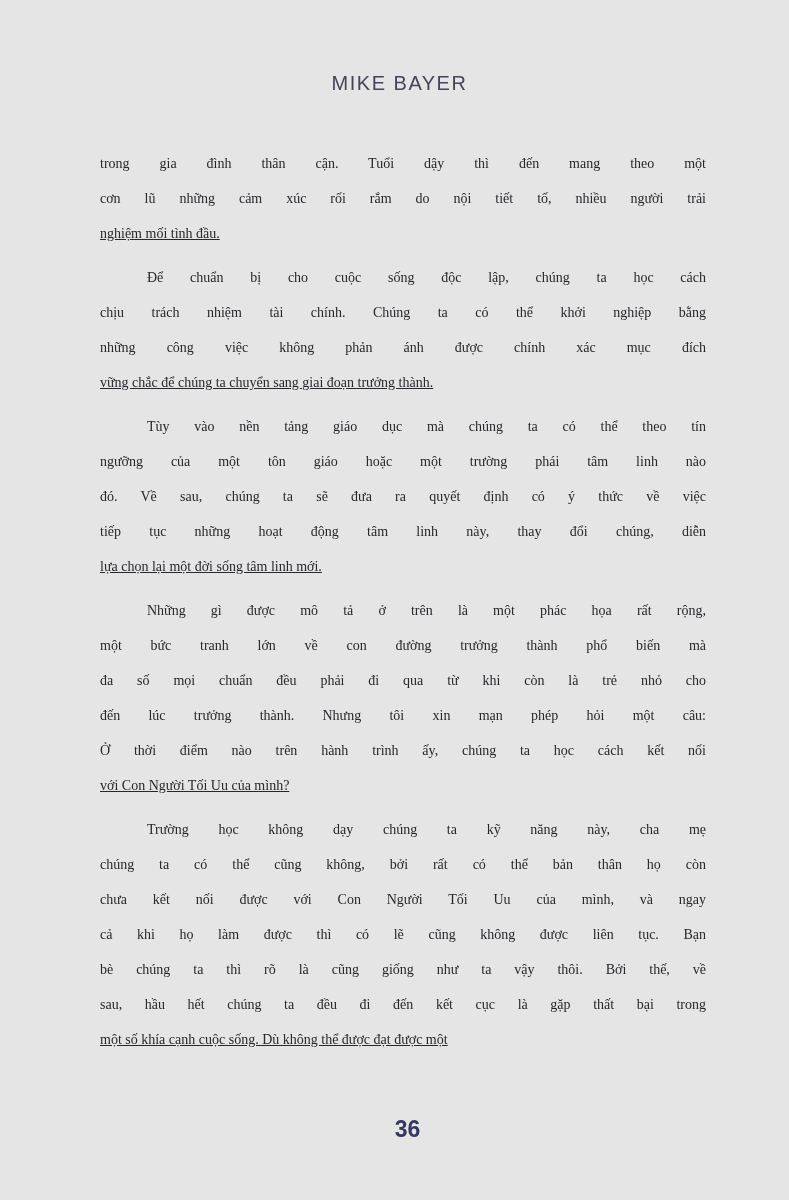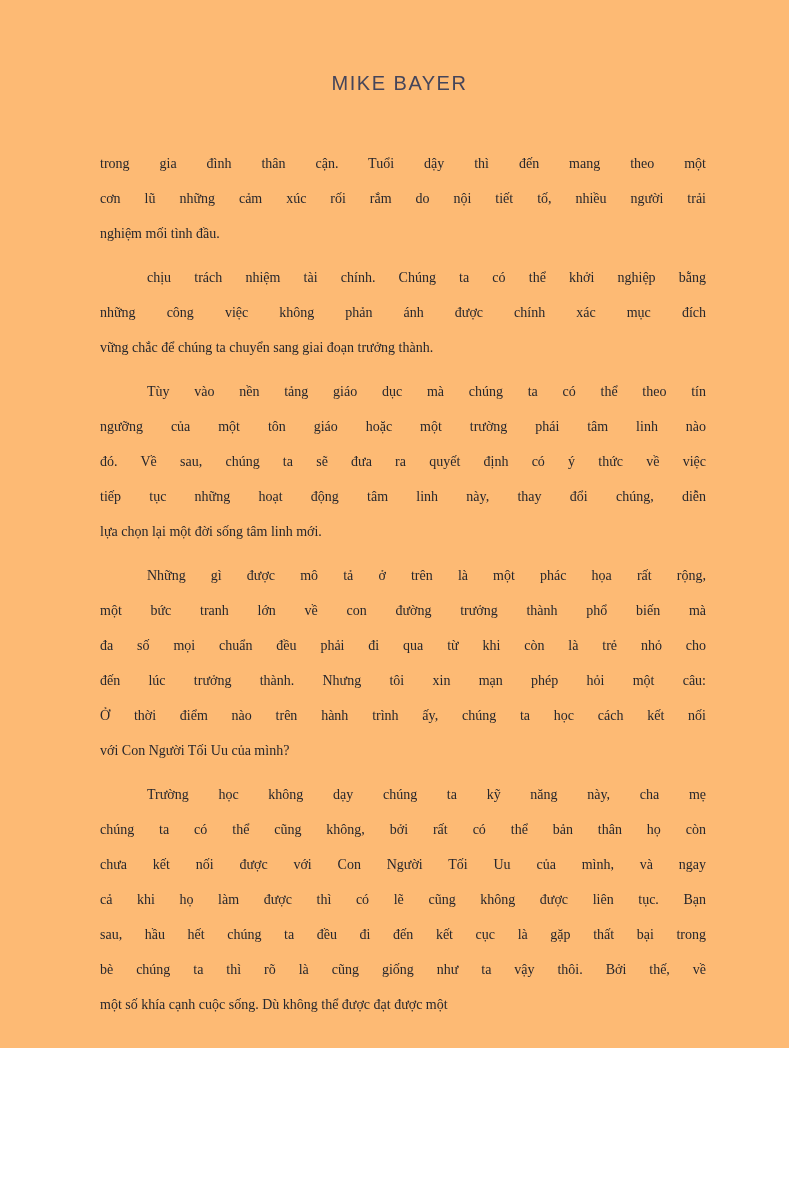"MIKE BAYER" .page { background: #fdba74 -> #e5e5e5; height: 1048px -> 1200px }
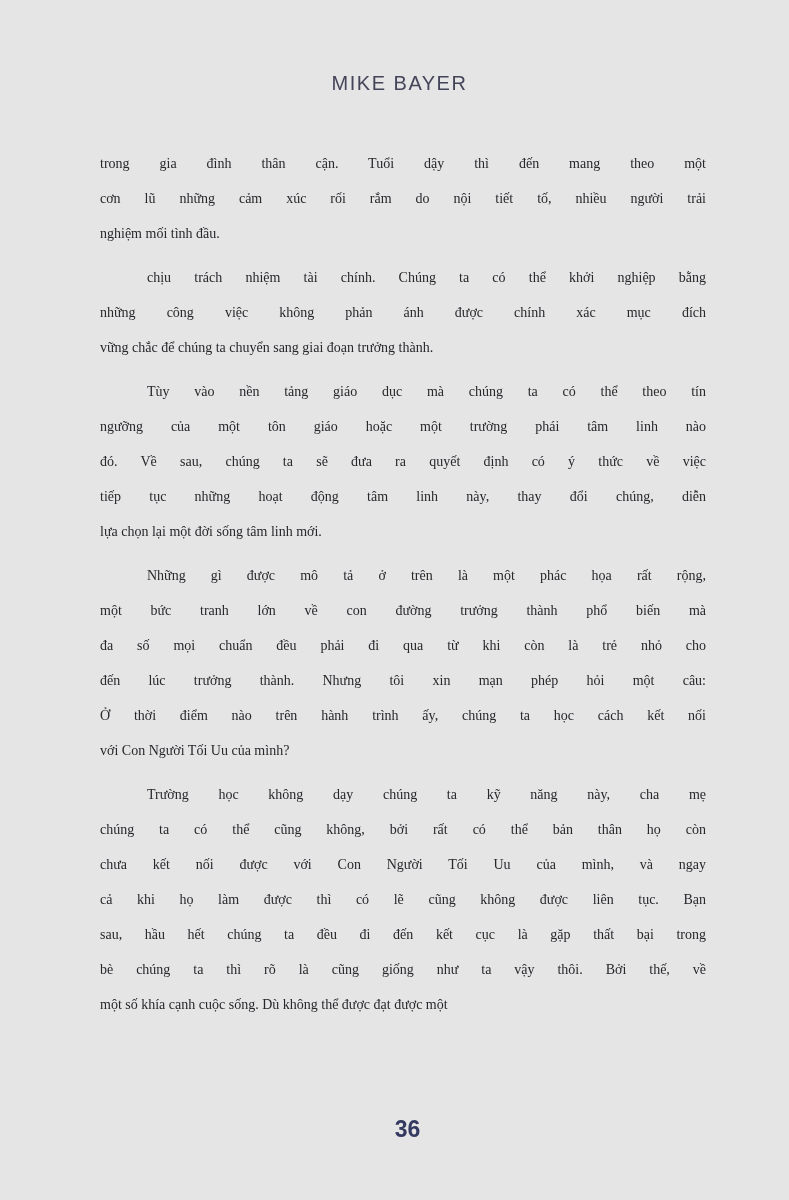"nghiệm mối tình đầu." .line.last { text-decoration: none -> underline }
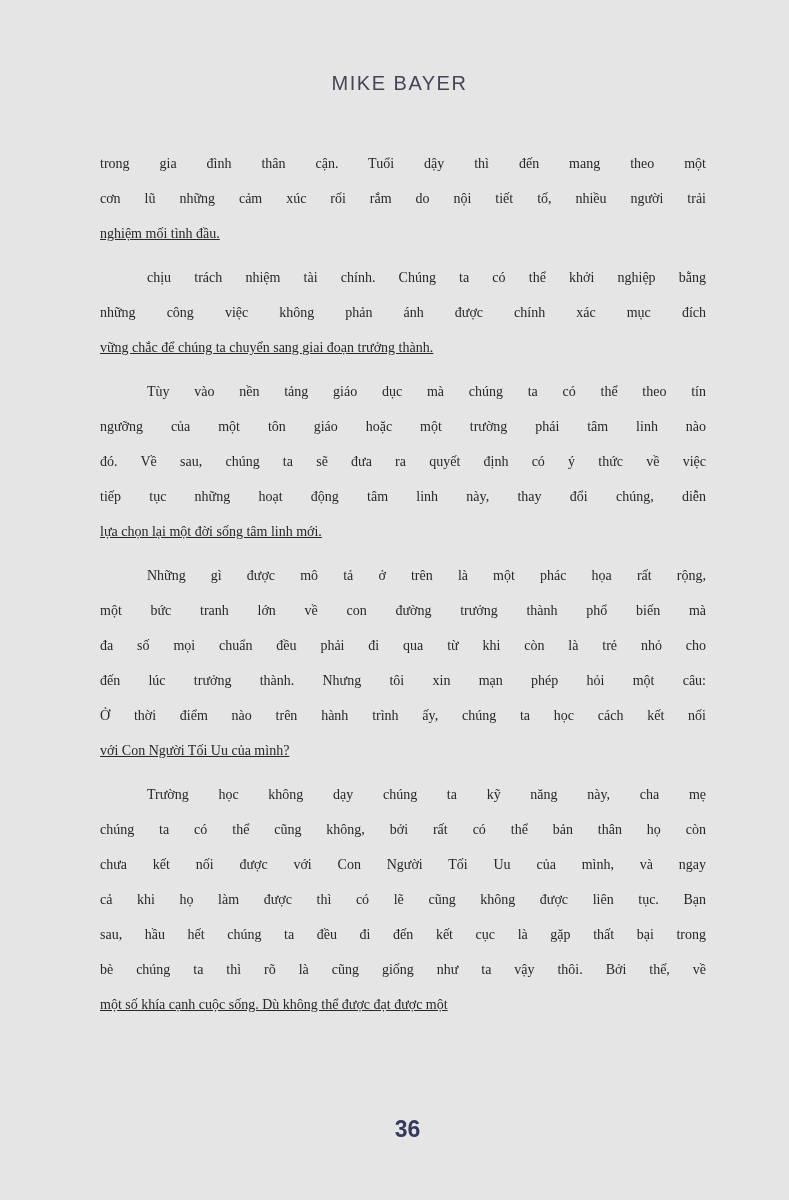"Để chuẩn bị cho cuộc" div.line { html: none -> <div>Để chuẩn bị cho cuộc sống độc lập, chúng ta học cách</div> }
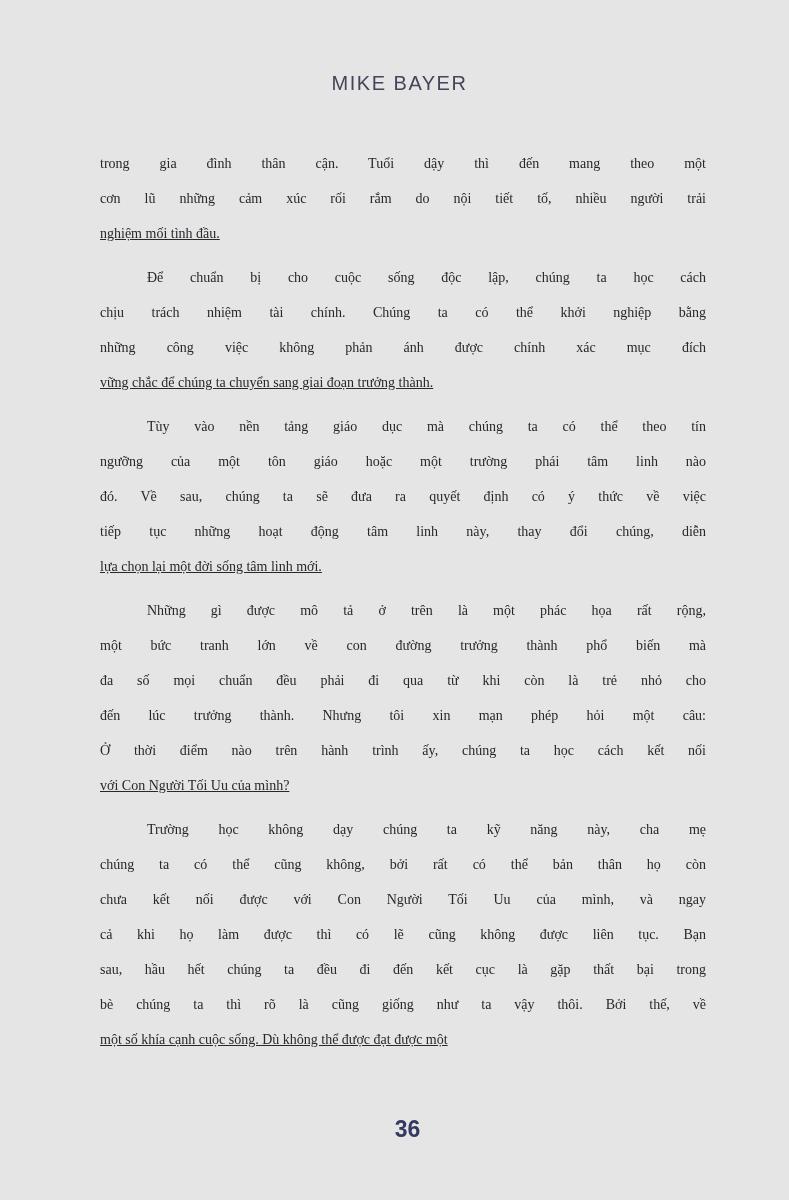"sau, hầu hết chúng ta" div.line { order: before "bè chúng ta thì rõ" -> after "bè chúng ta thì rõ" }
